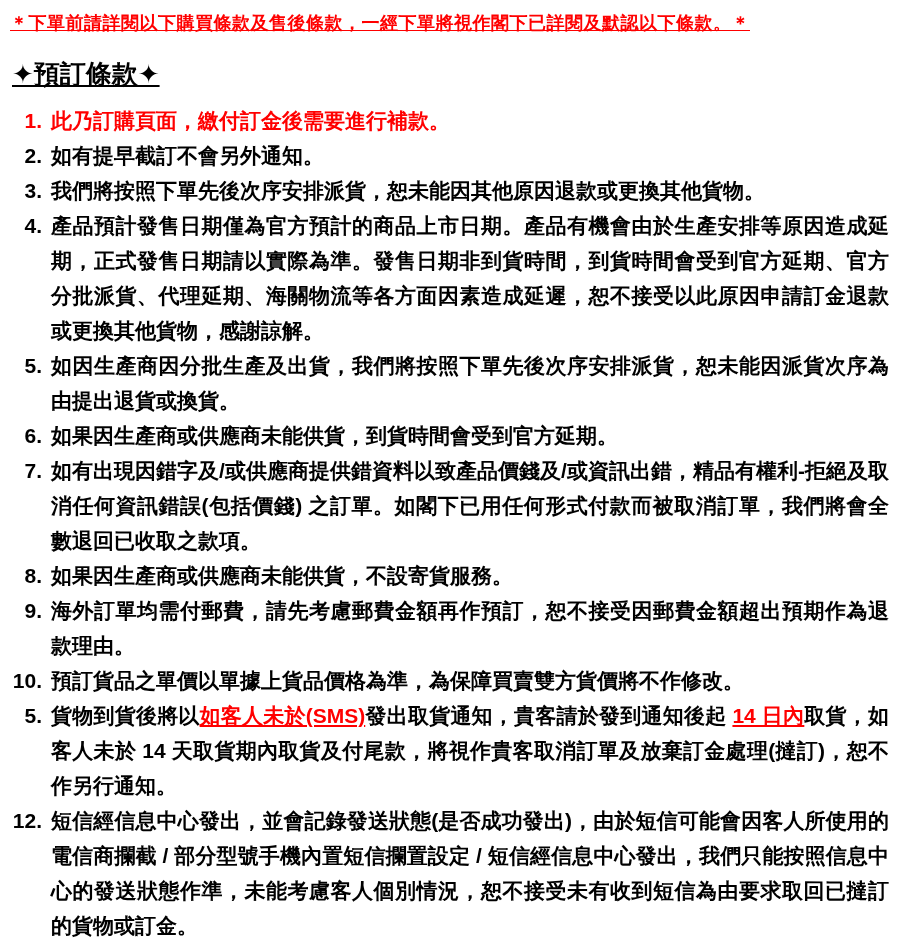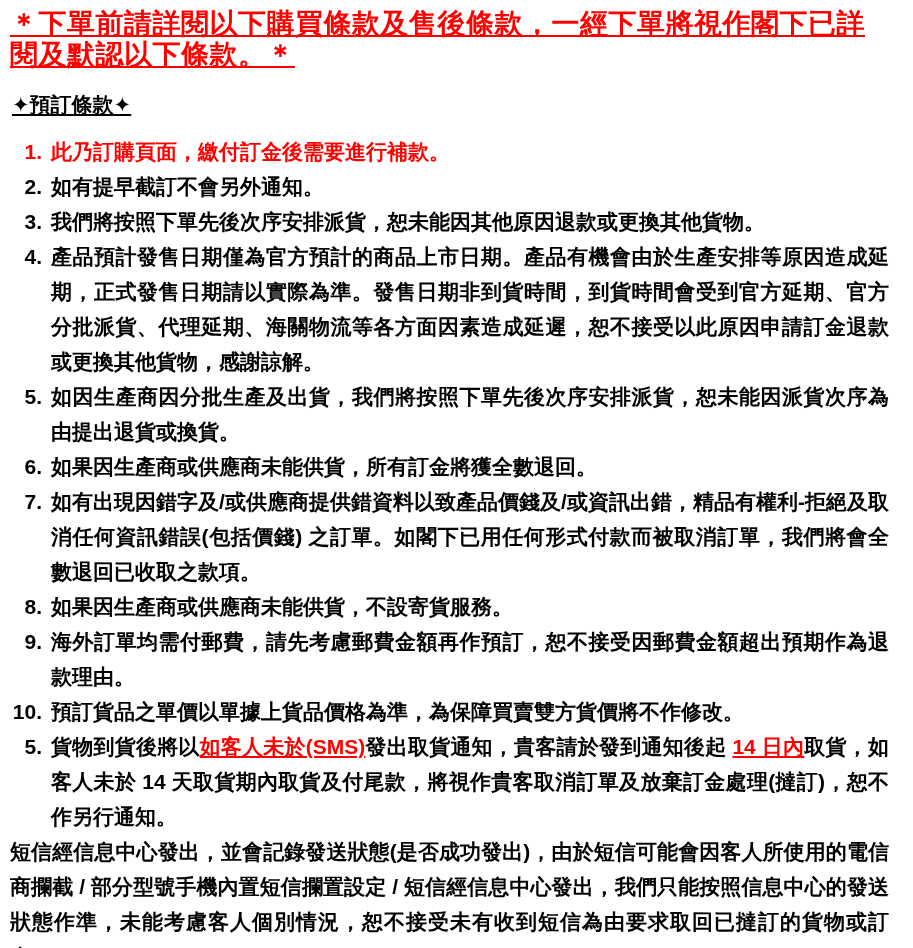"＊下單前請詳閱以下購買條款及售後條款，一經下單將視作閣下已詳閱及默認以下條款。＊" .notice { font-size: 28px -> 18px }
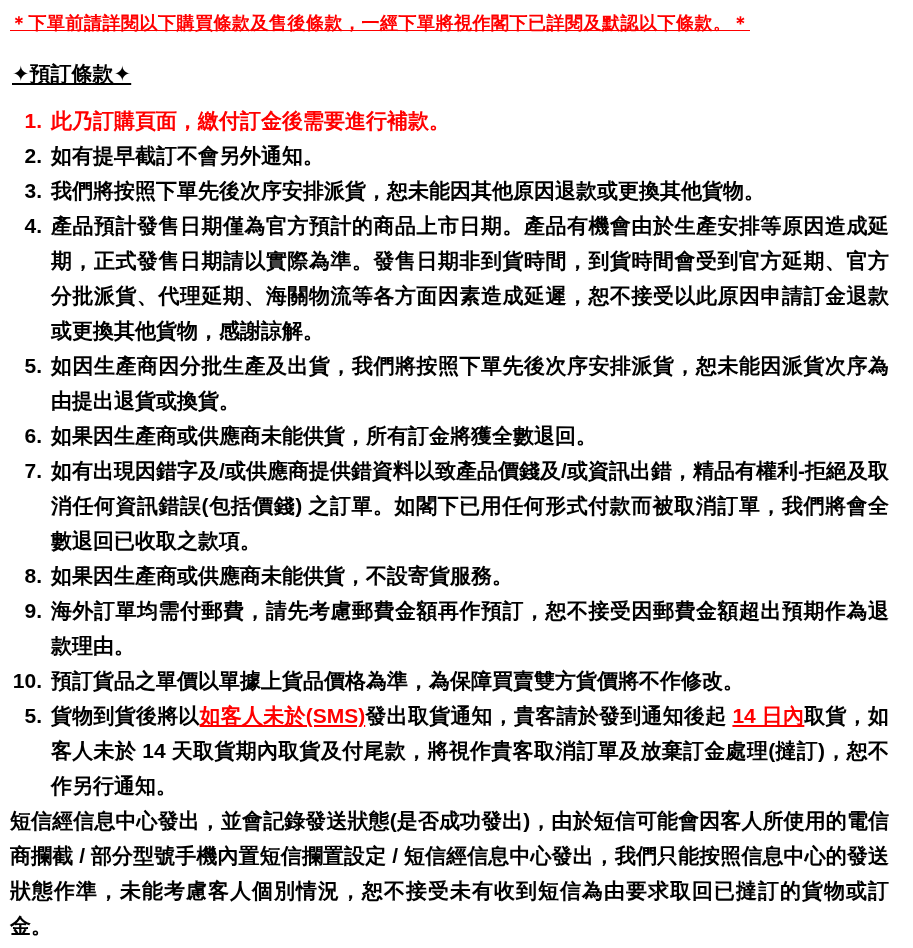"✦預訂條款✦" .section-heading { font-size: 21px -> 26px }
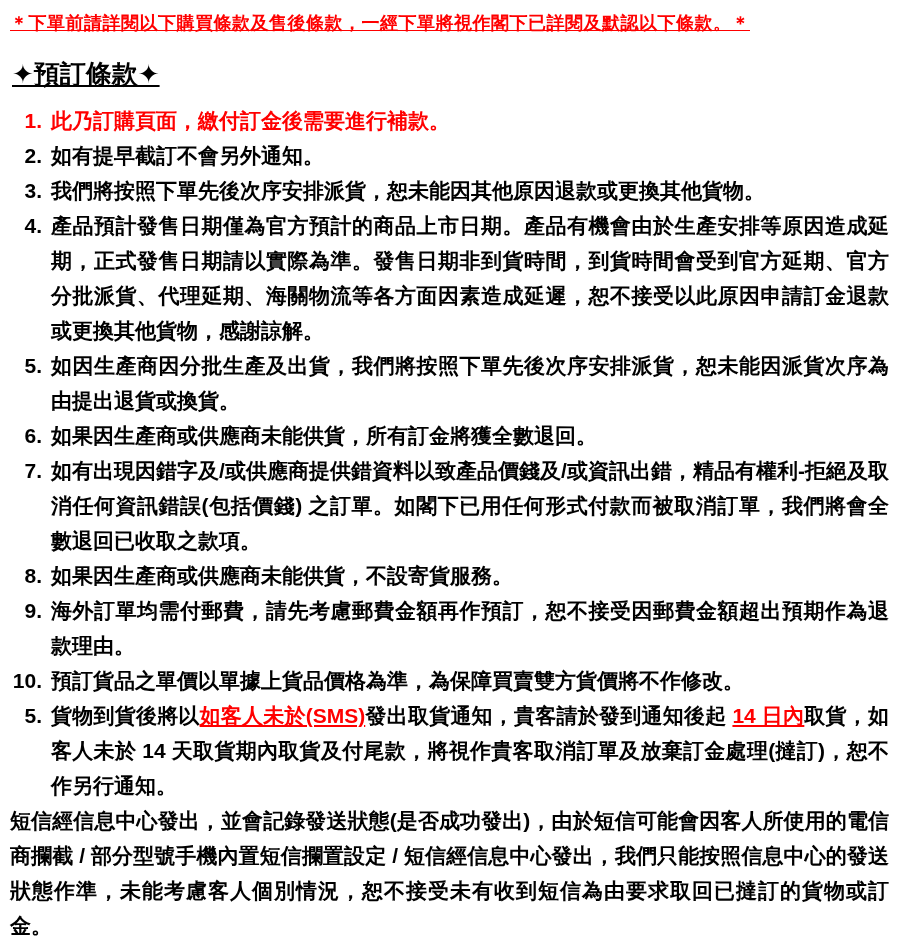"如果因生產商或供應商未能供貨，所有訂金將獲全數退回。" span.seg { text: 所有訂金將獲全數退回 -> 到貨時間會受到官方延期 }
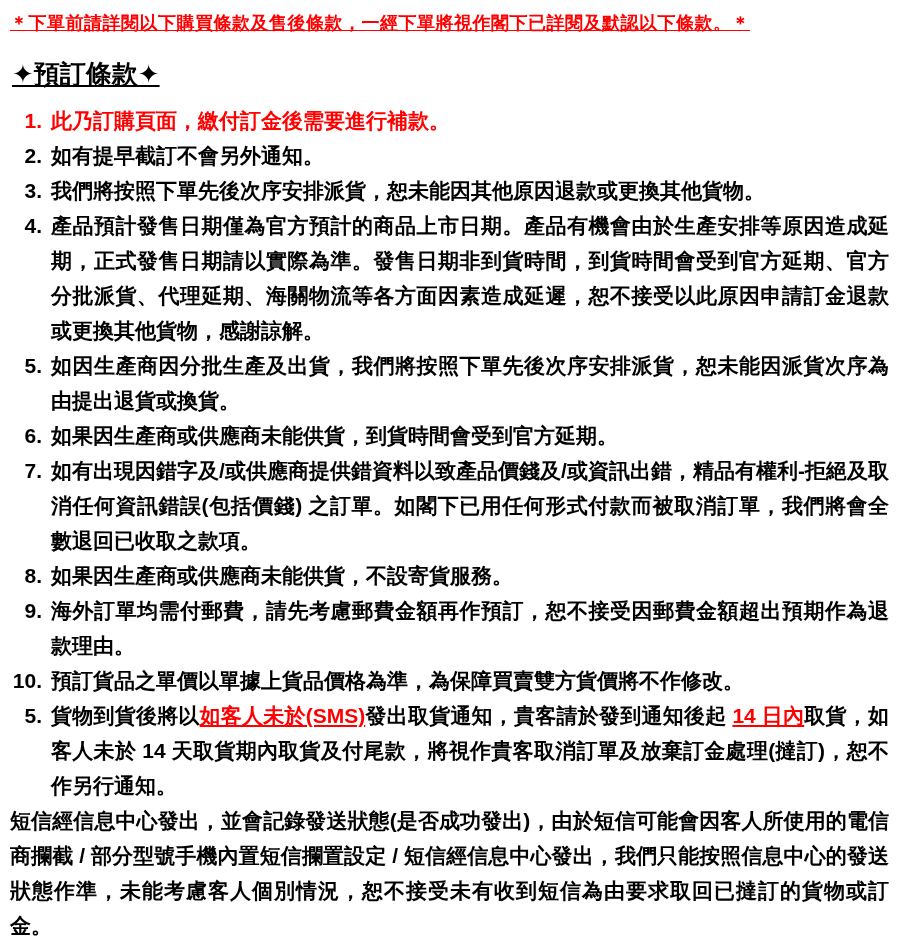"12." span.term-number { html: none -> <span>12.</span> }
